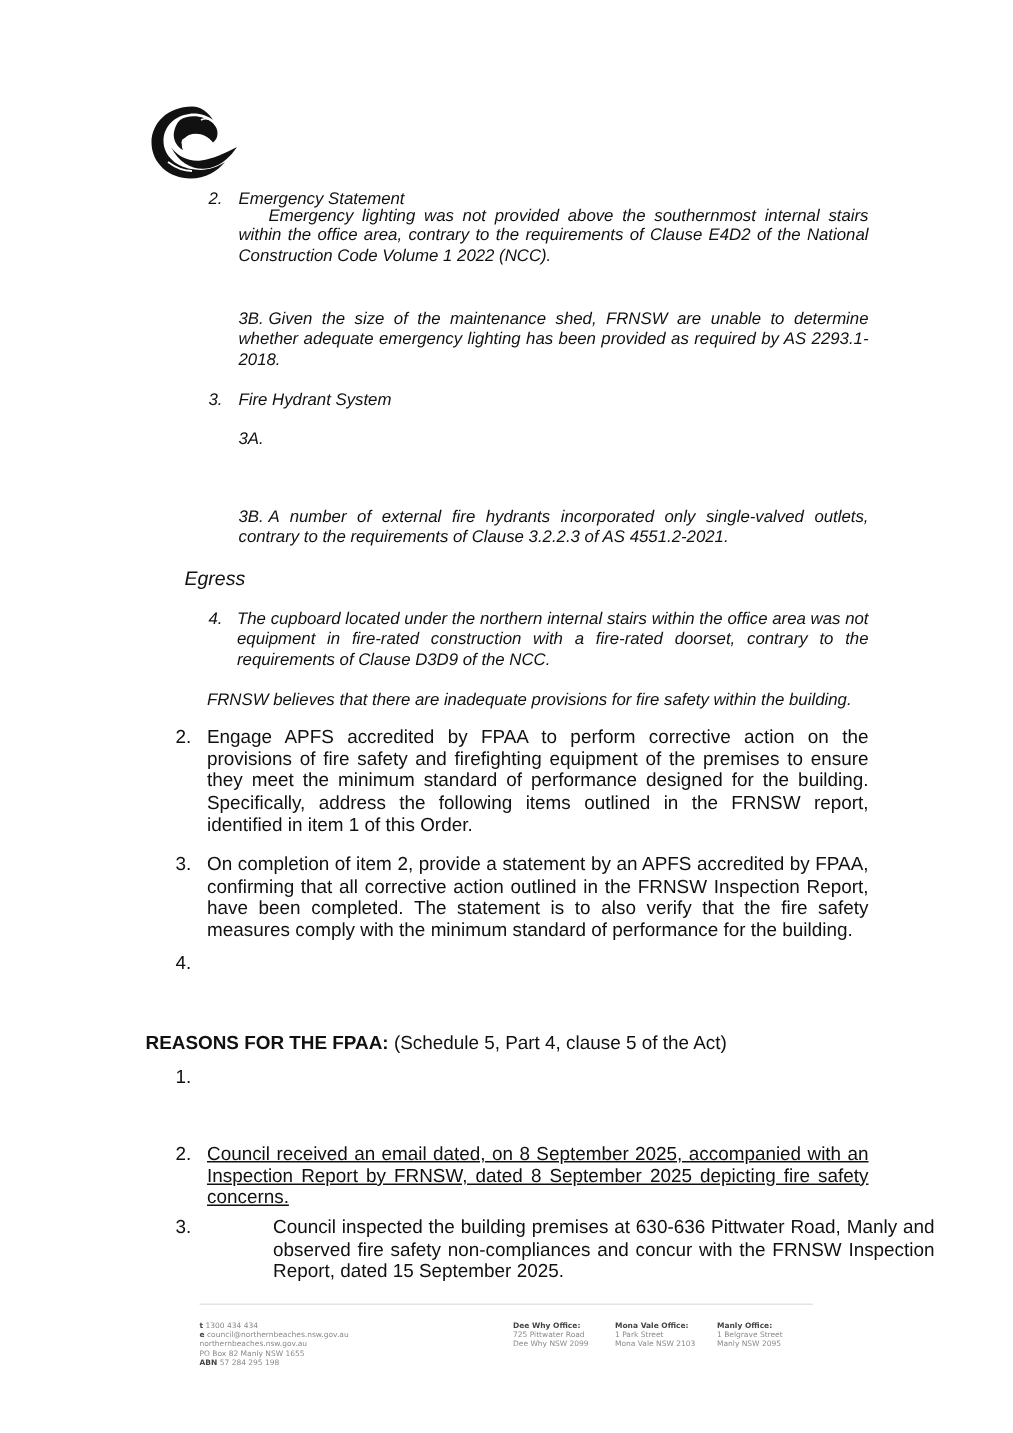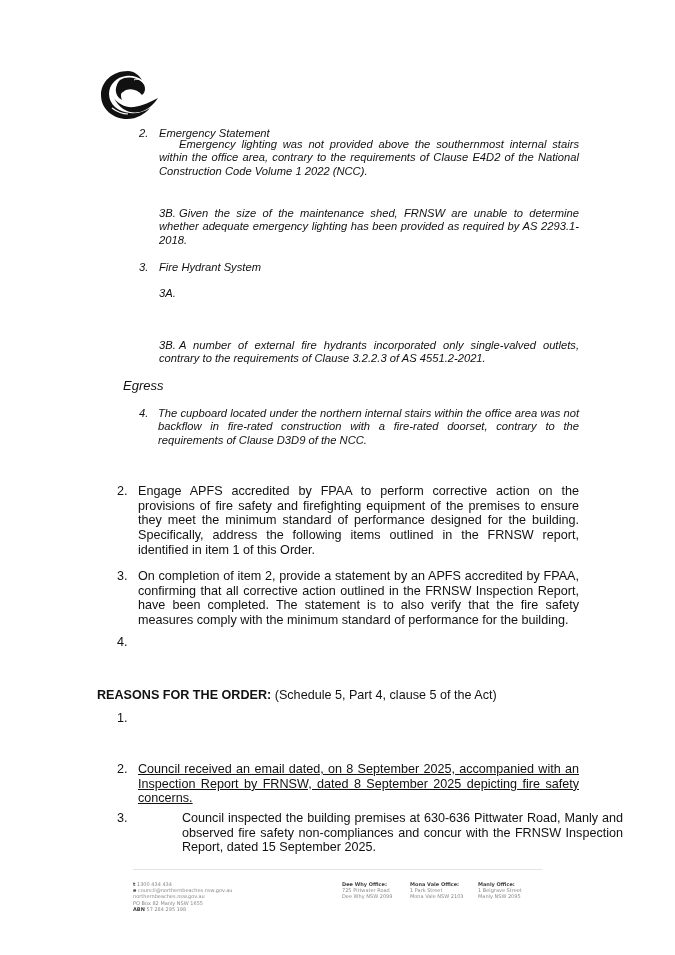"The cupboard located under the" div.abs { text: backflow -> equipment }
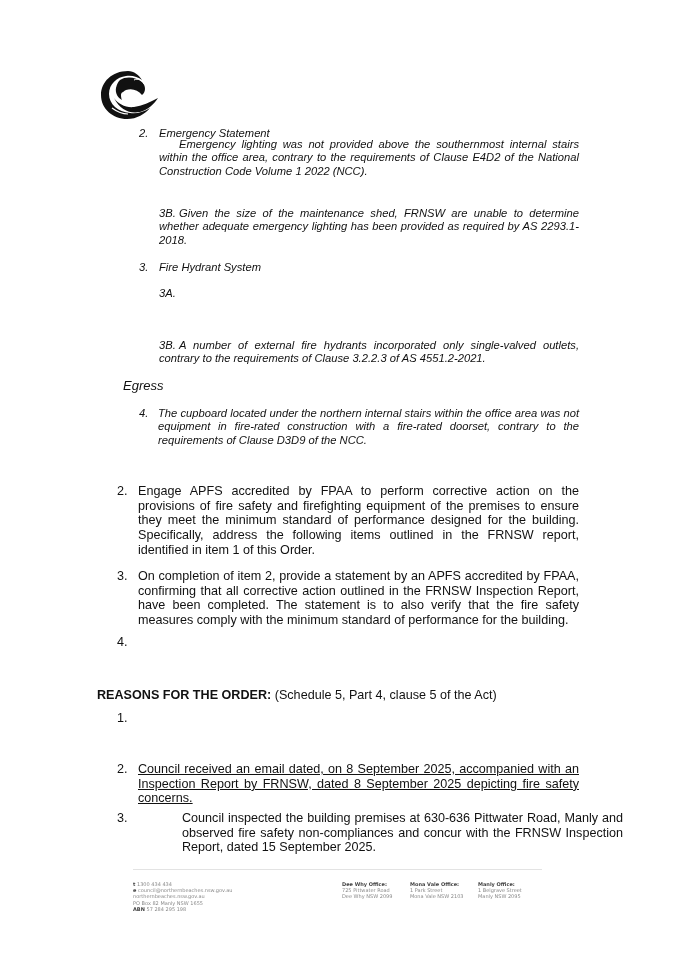"FRNSW believes that there are" div.abs { html: none -> <div>FRNSW believes that there are inadequate provisions for fire safety within the building.</div> }
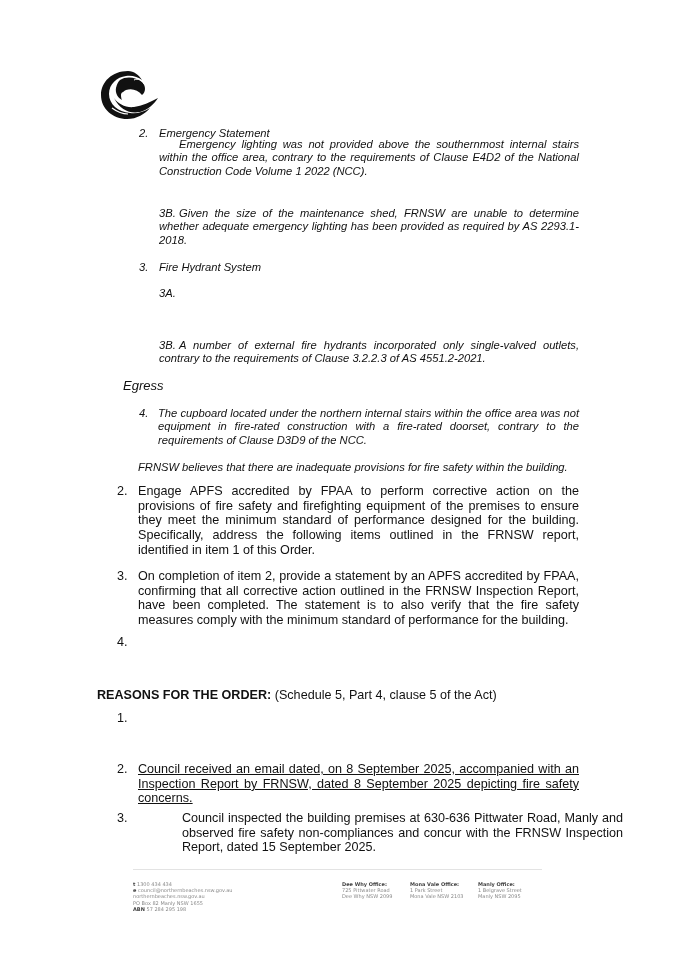"REASONS FOR THE ORDER:" span.bold { text: ORDER -> FPAA }
